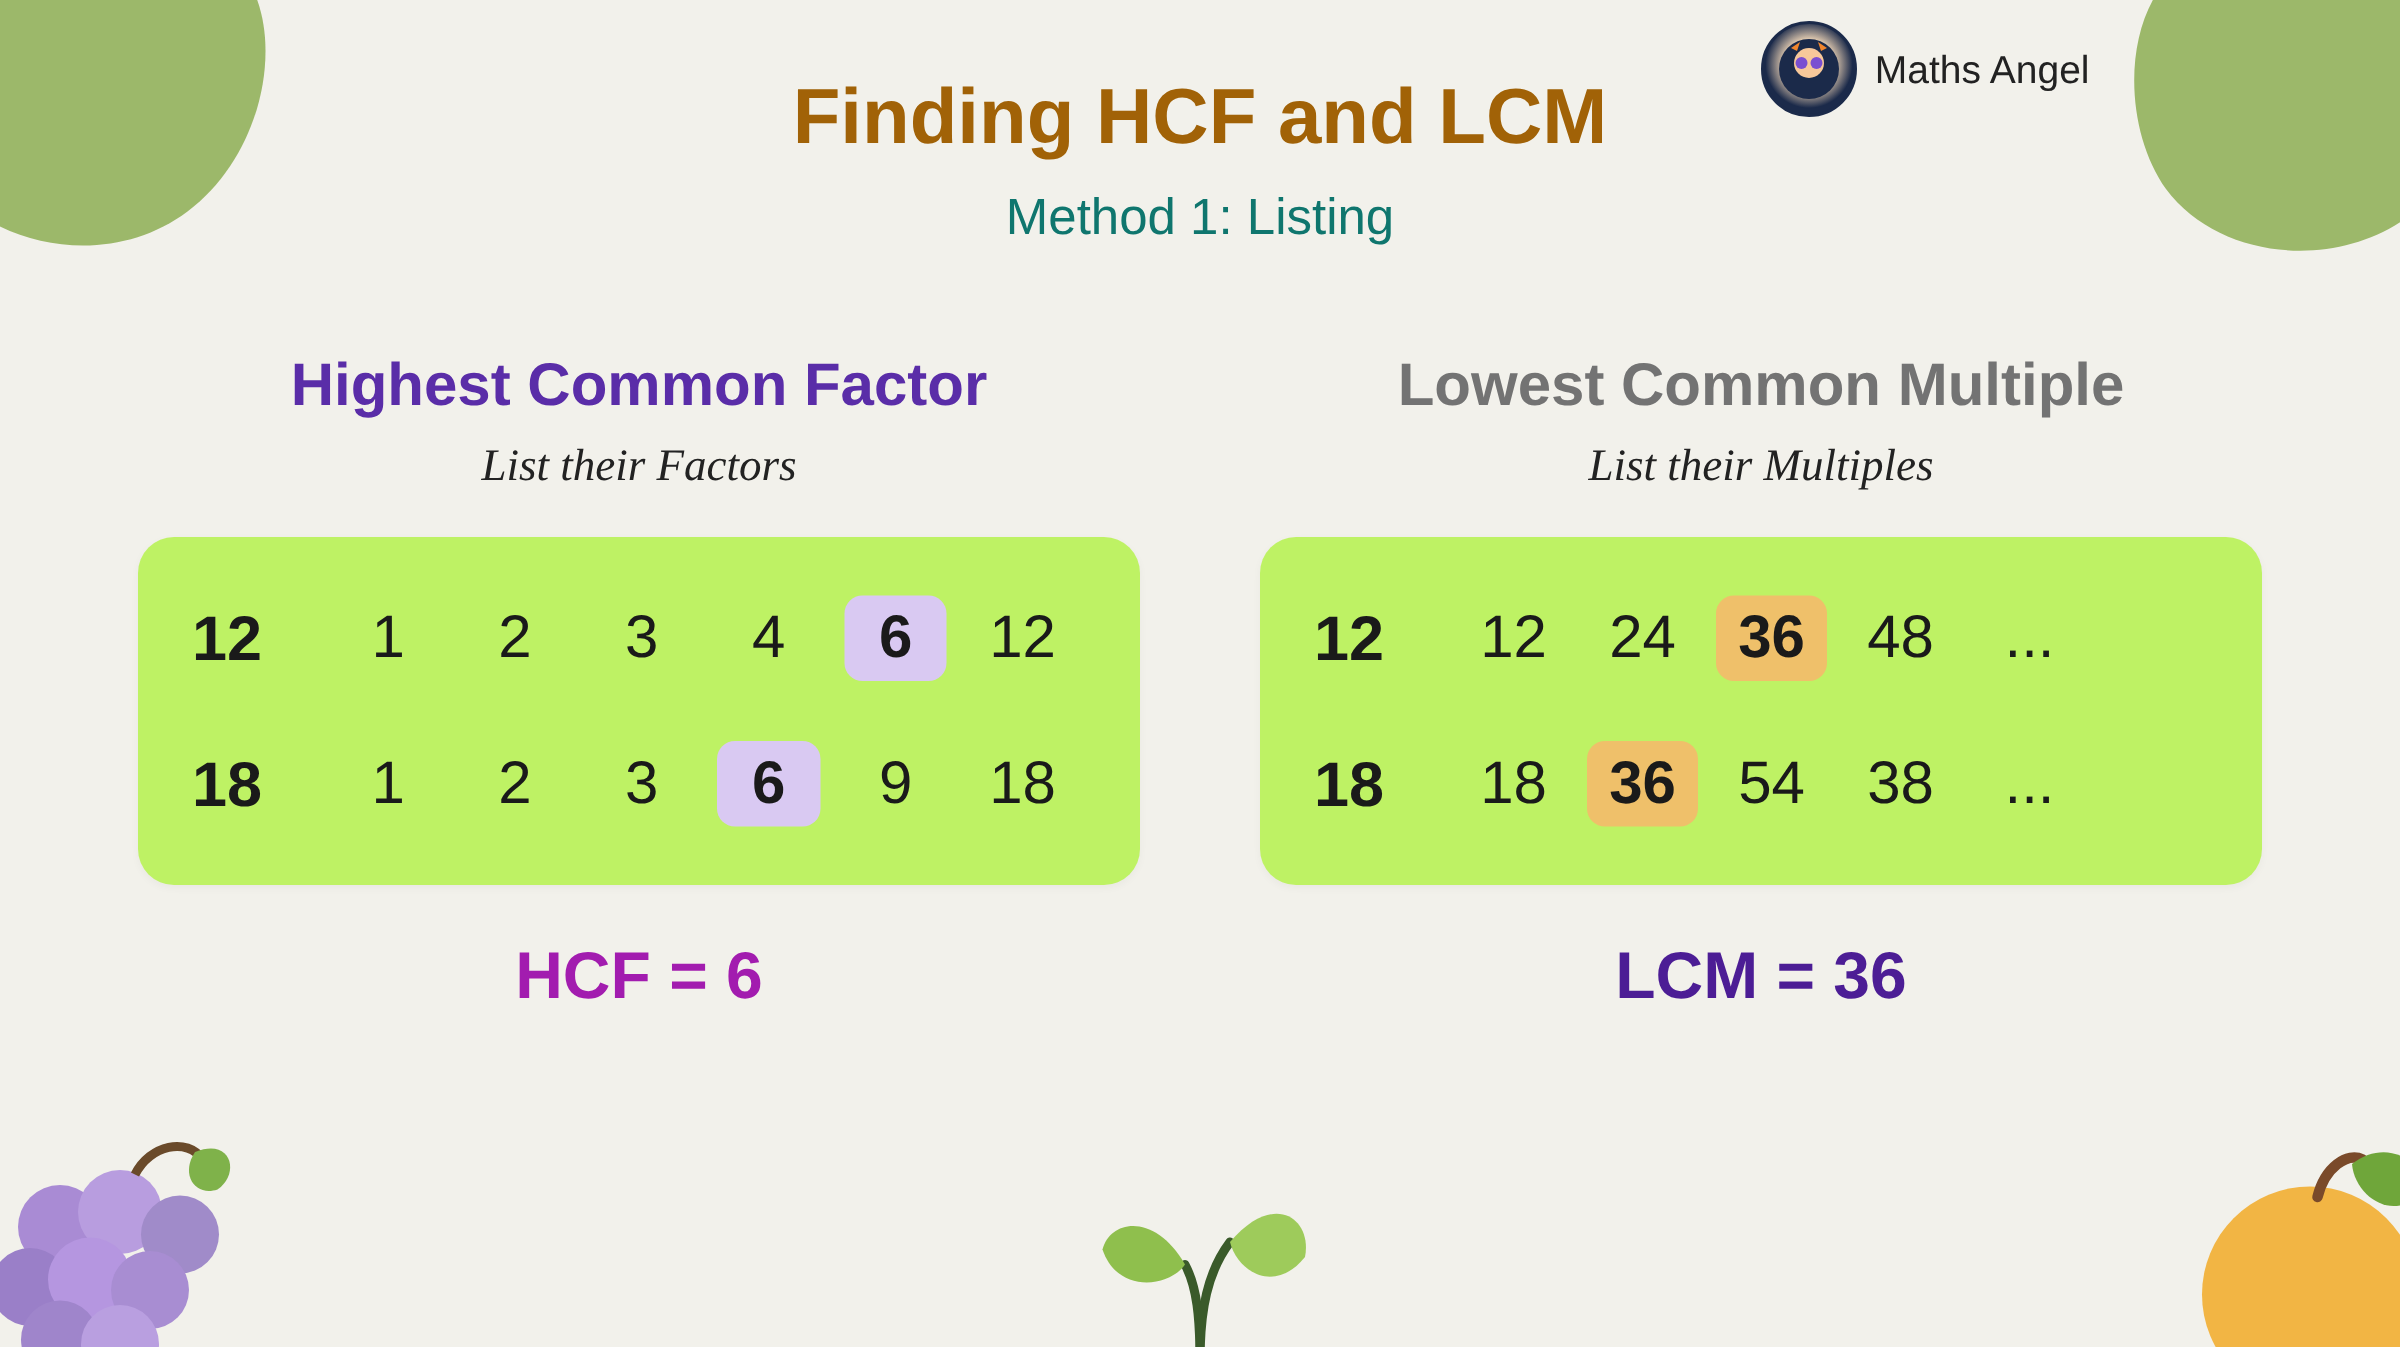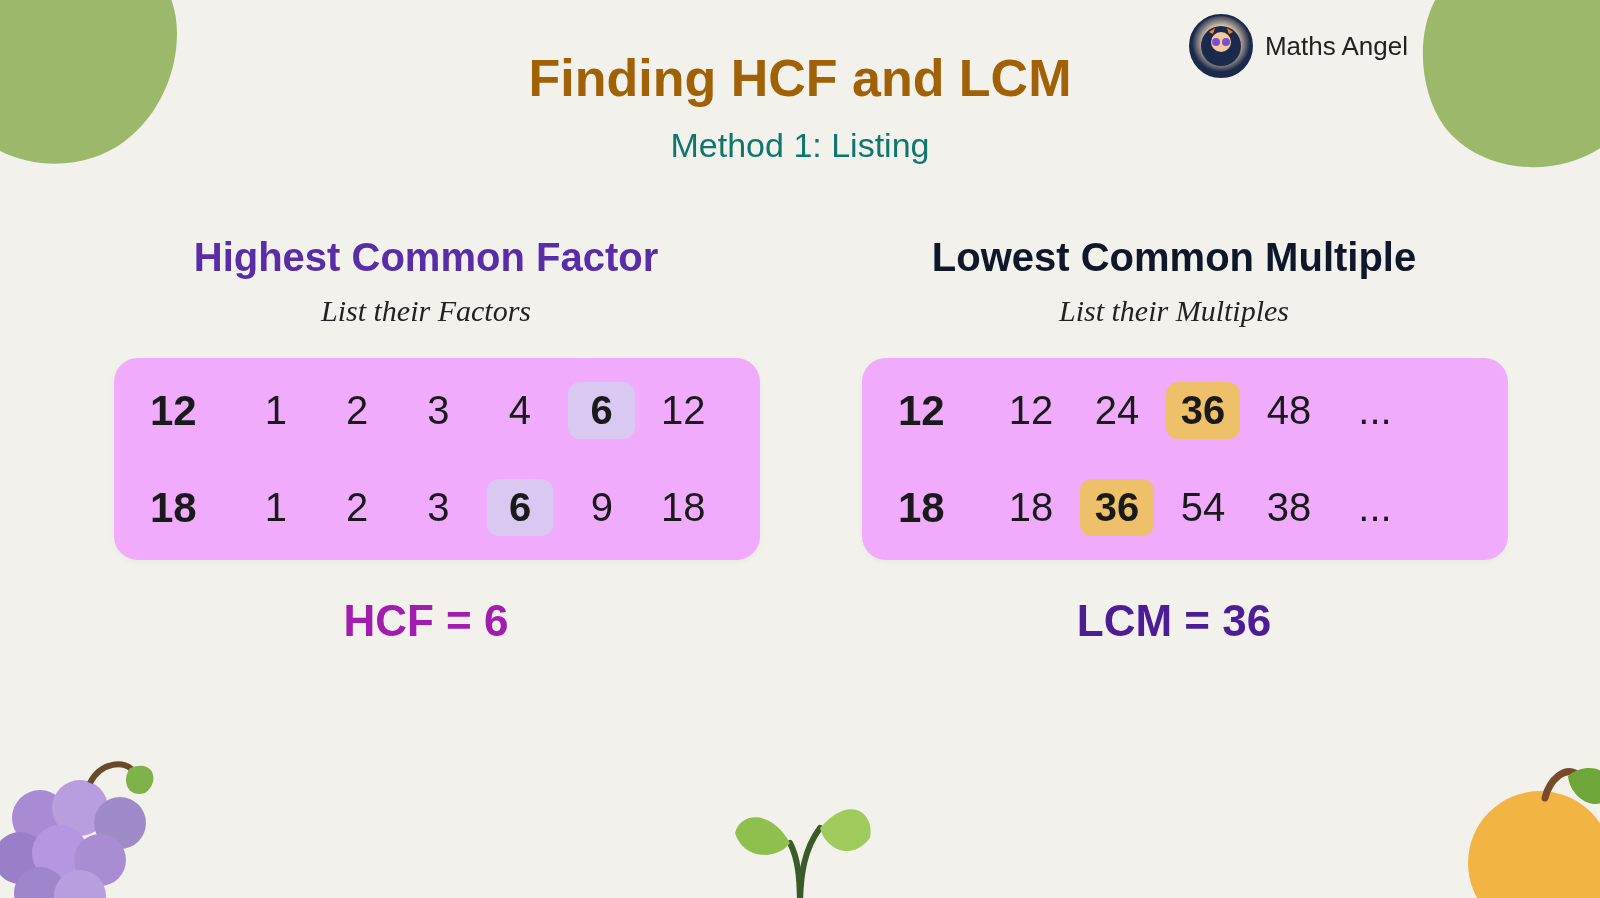"Maths Angel" .logo-wrap { right: 192px -> 207px }
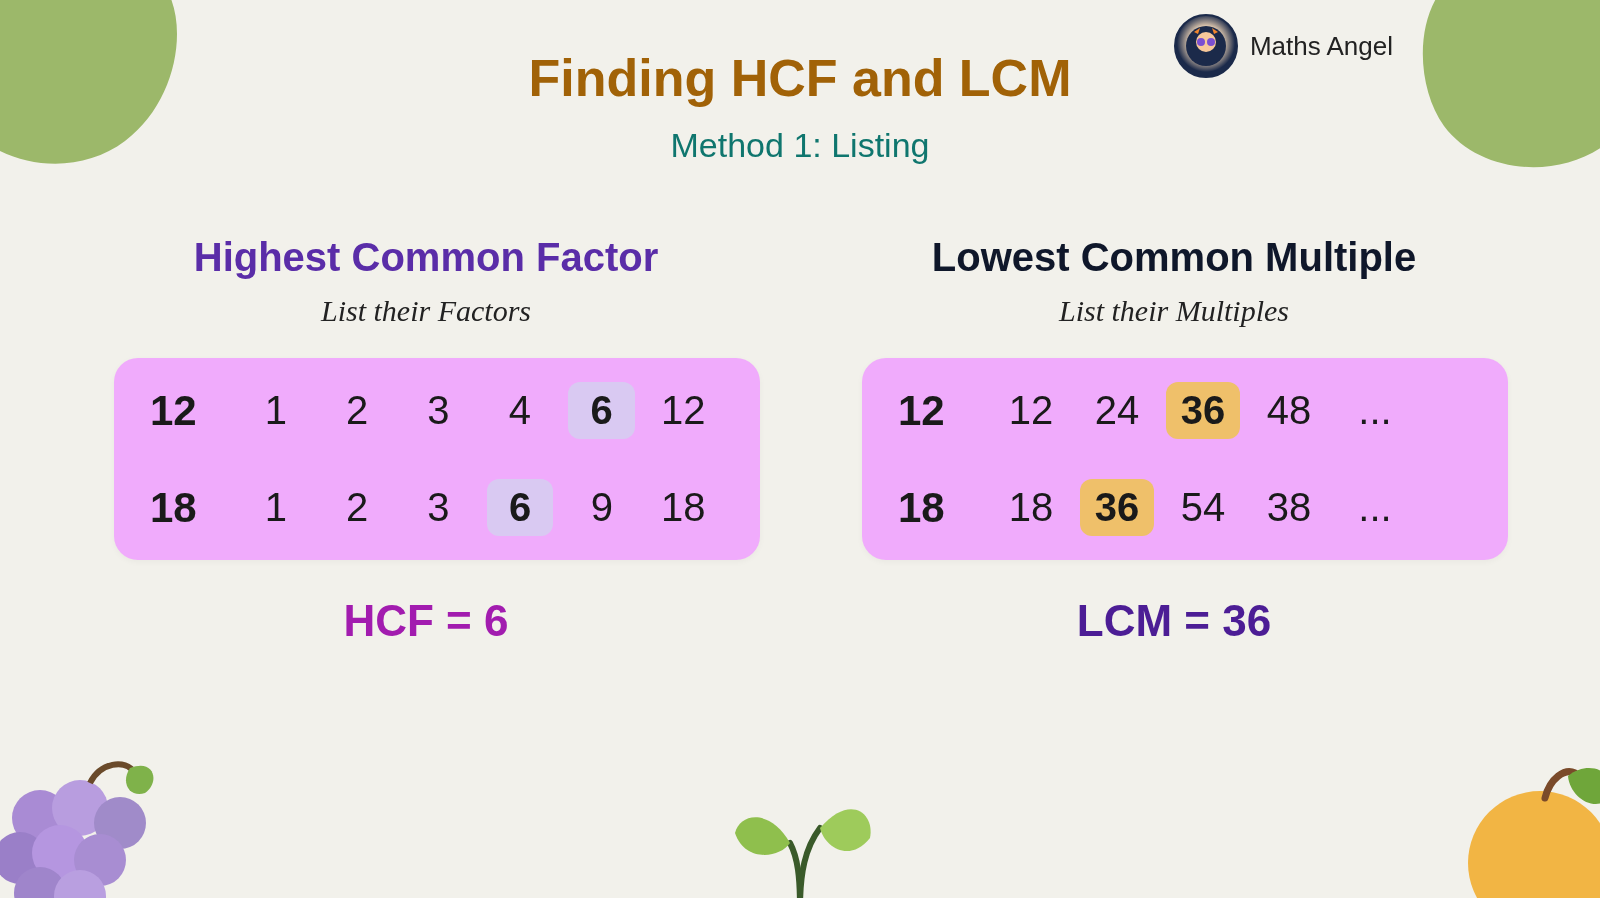"Lowest Common Multiple" .col-head.gold { color: #0f172a -> #737373 }
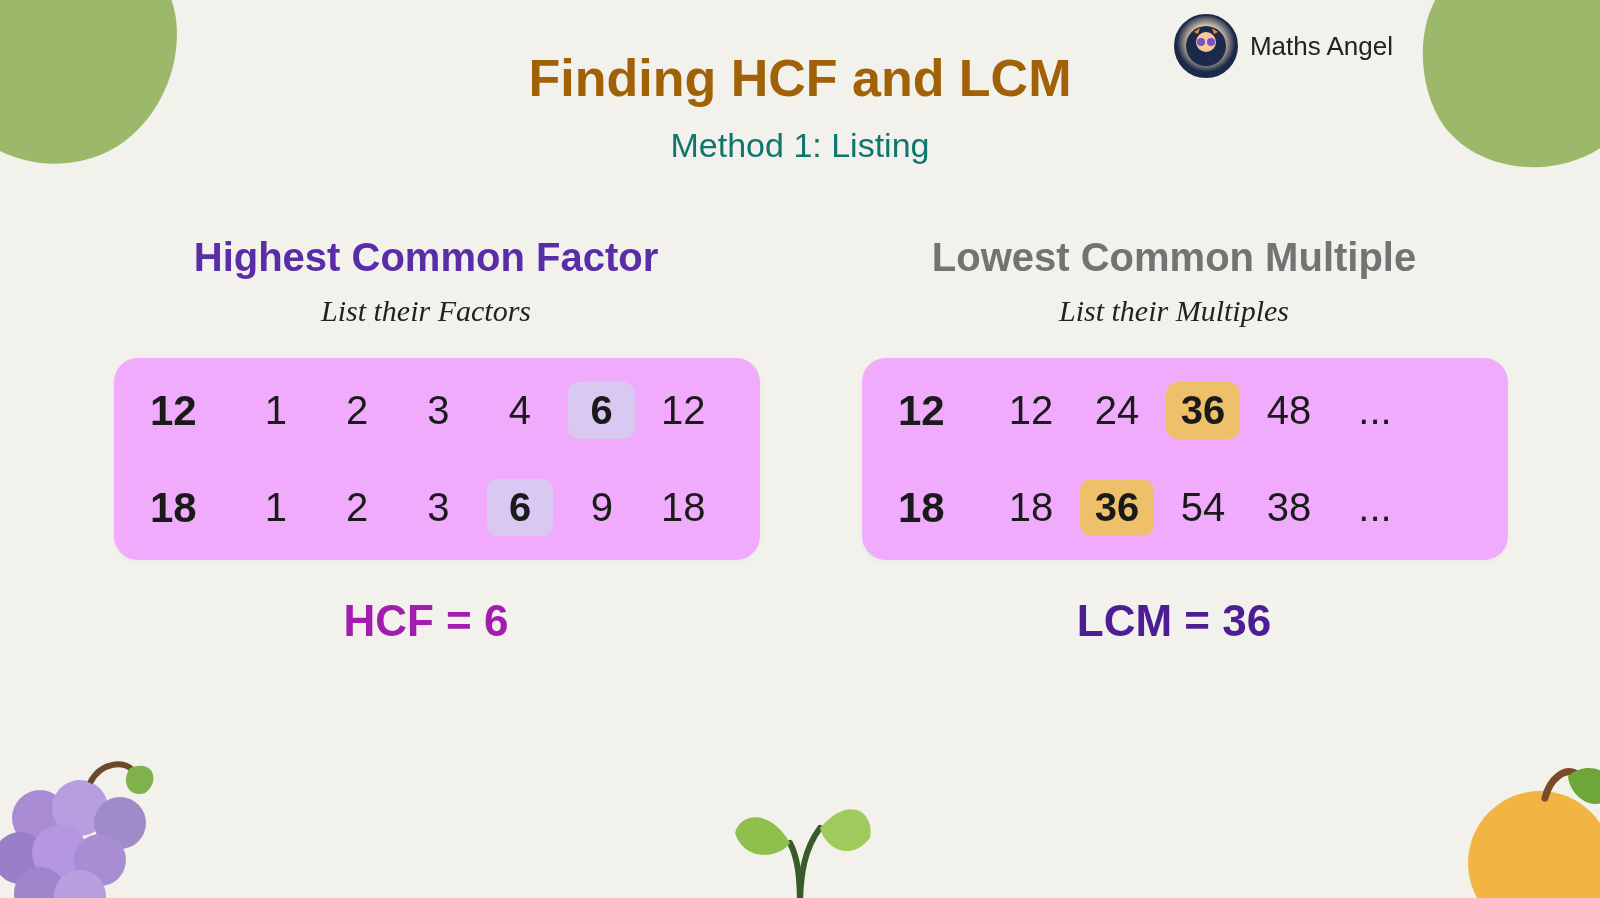"12" .card { background: #f0abfc -> #bef264; margin-left: 22px -> none; padding: 12px 36px -> 27px 36px }
